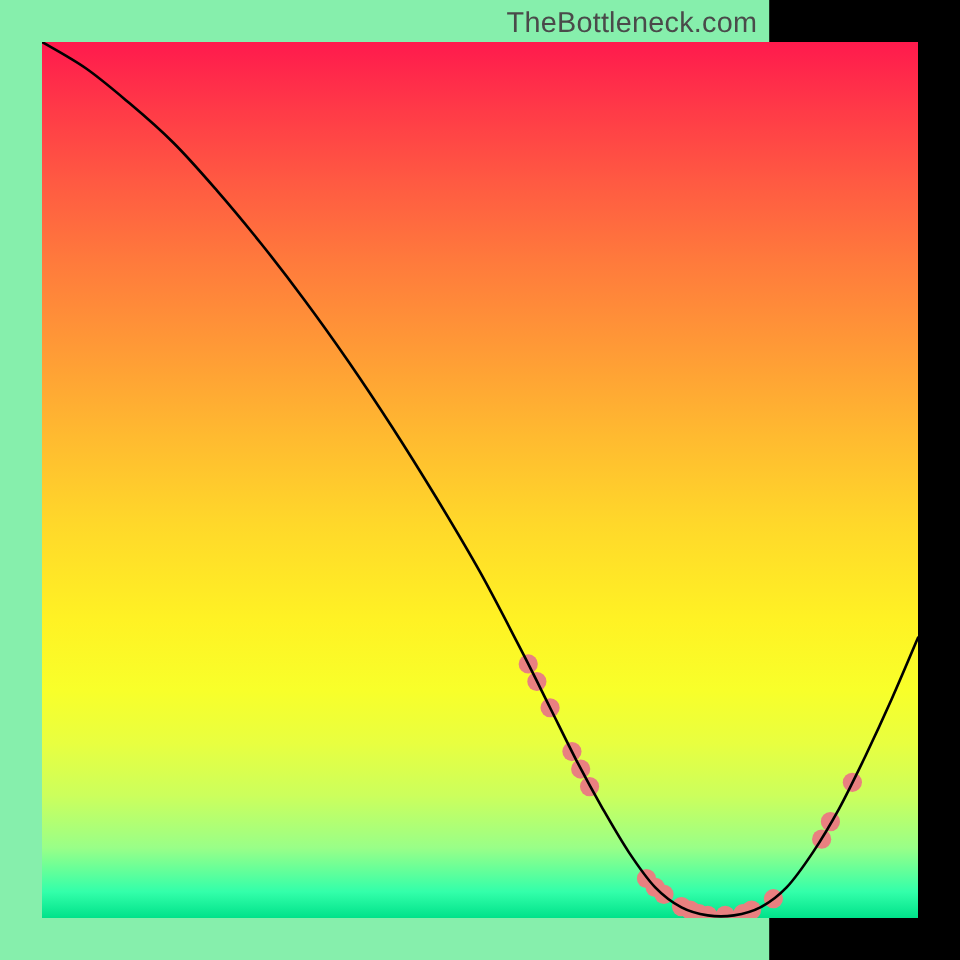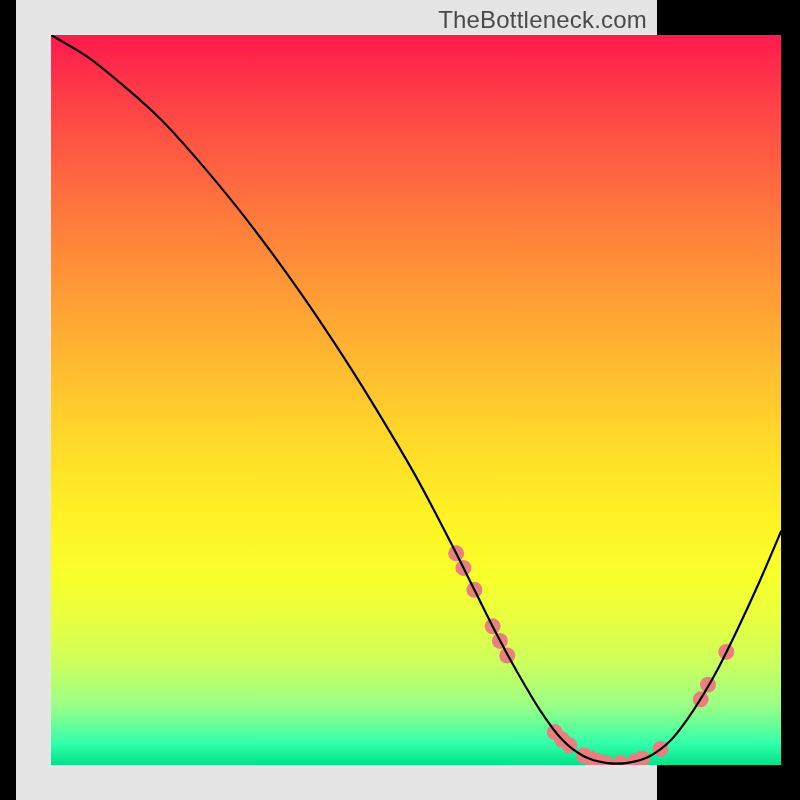"TheBottleneck.com" .frame { background: #e5e5e5 -> #86efac; left: 16px -> 0 }
